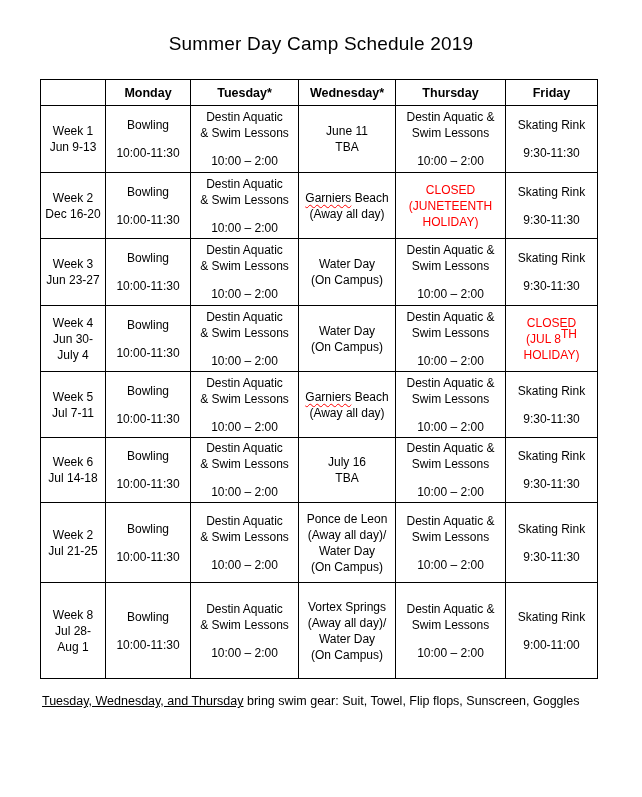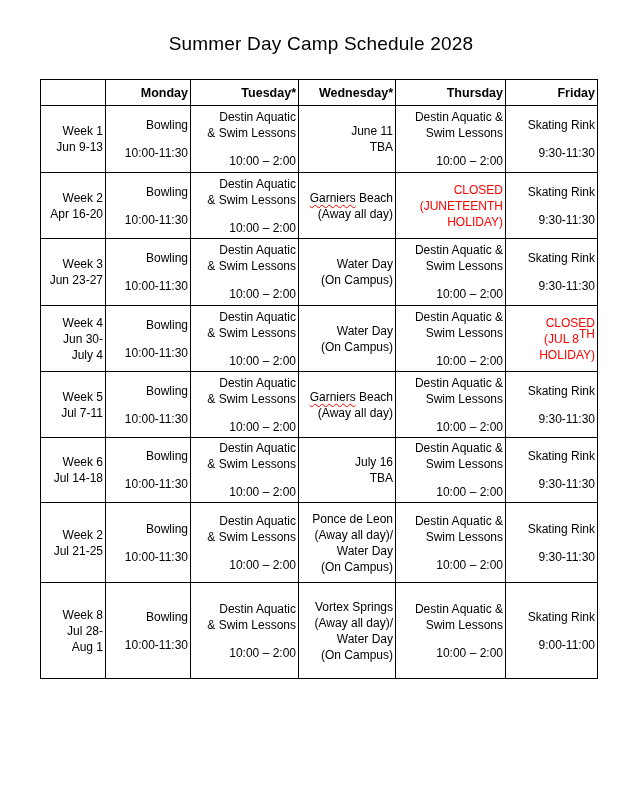"Summer Day Camp Schedule 2028" h1.title { text: 2028 -> 2019 }
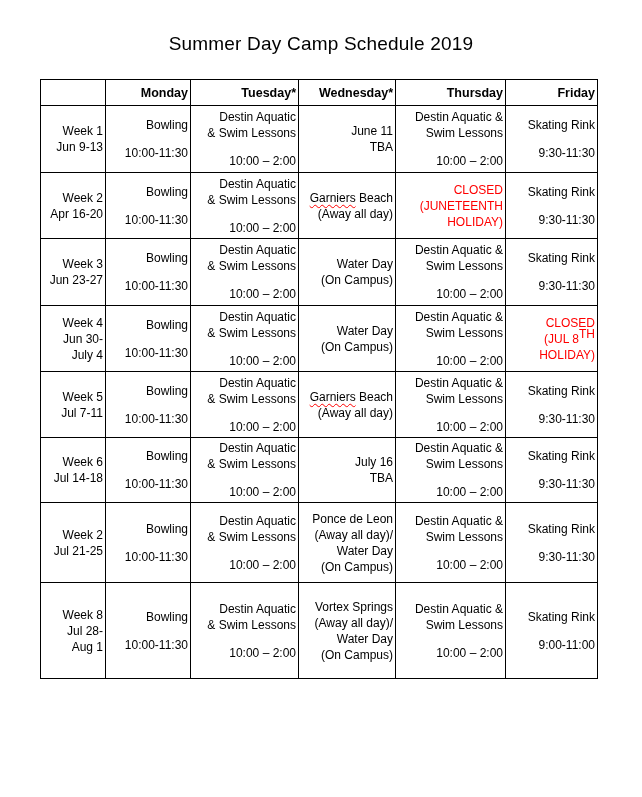"Monday" table.schedule th, table.schedule td { text-align: right -> center }
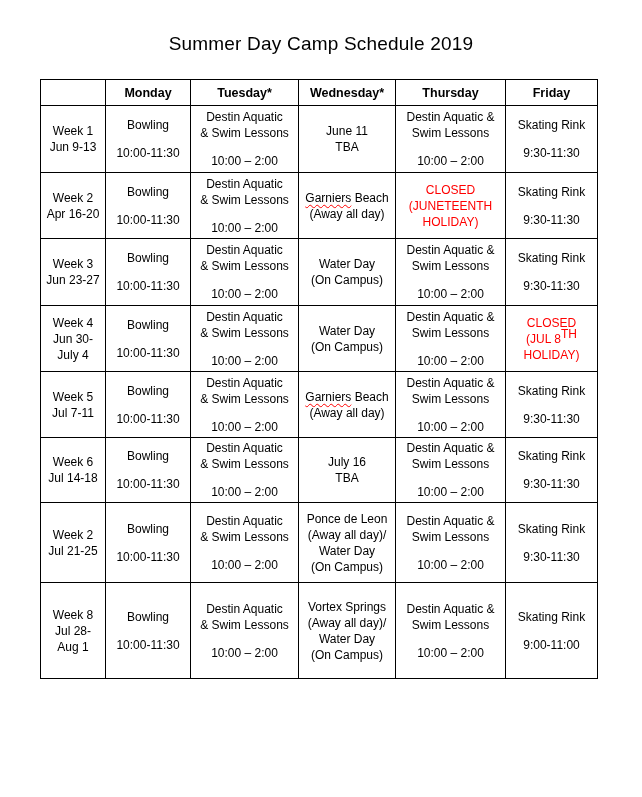"Apr 16-20" span { text: Apr -> Dec }
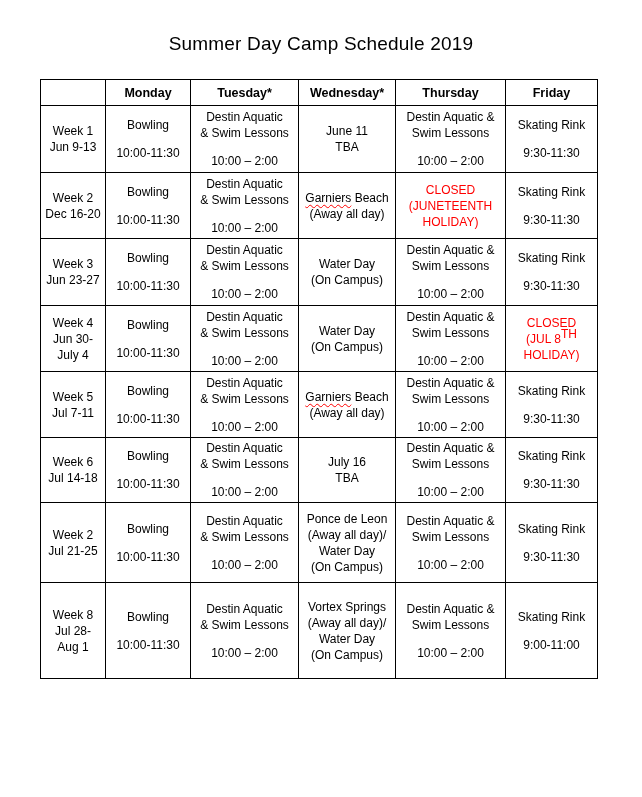"Tuesday, Wednesday, and Thursday bring" div.note-line { html: none -> <div><span>Tuesday, Wednesday, and Thursday</span><span> bring swim gear: Suit, Towel, Flip flops, Sunscreen, Goggles</span></div> }
